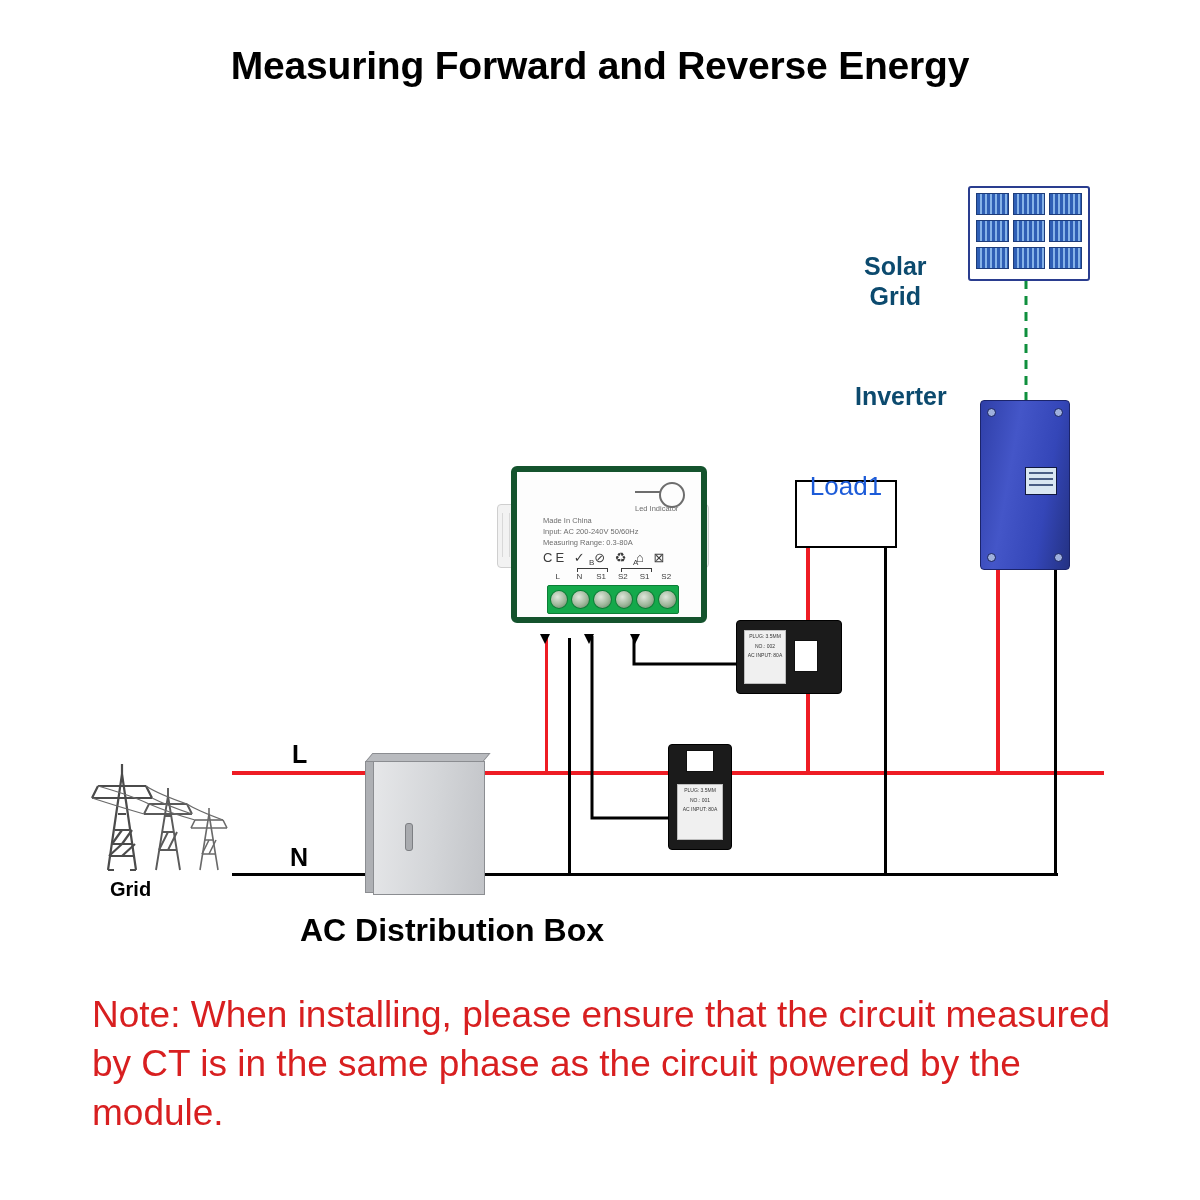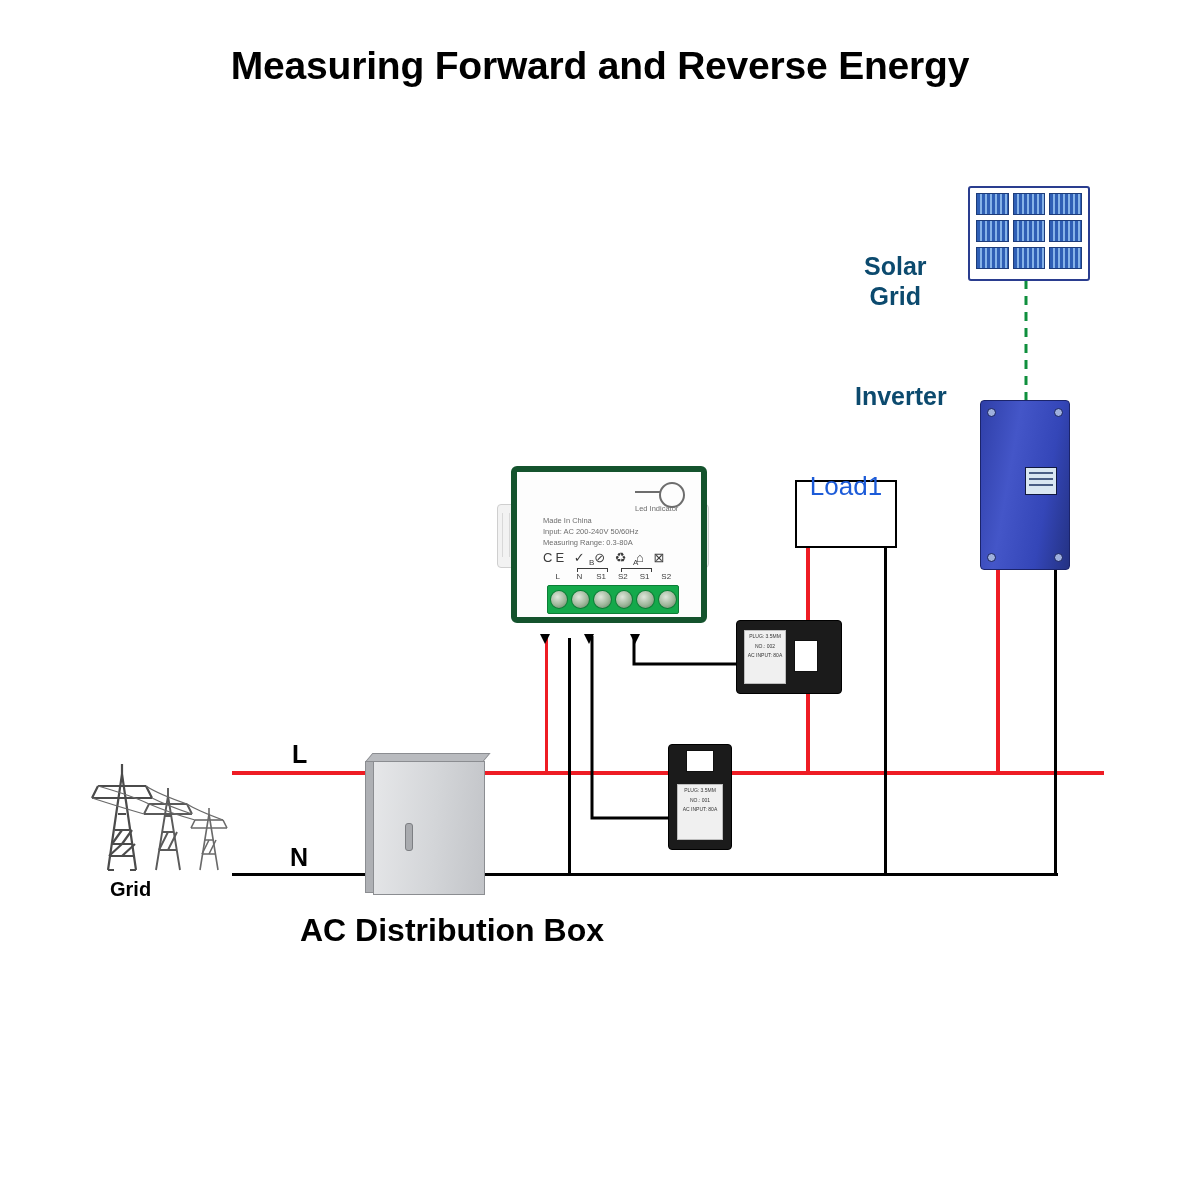"Note: When installing, please ensure" div { html: none -> <div>Note: When installing, please ensure that the circuit measured by CT is in the same phase as the circuit powered by the module.</div> }
